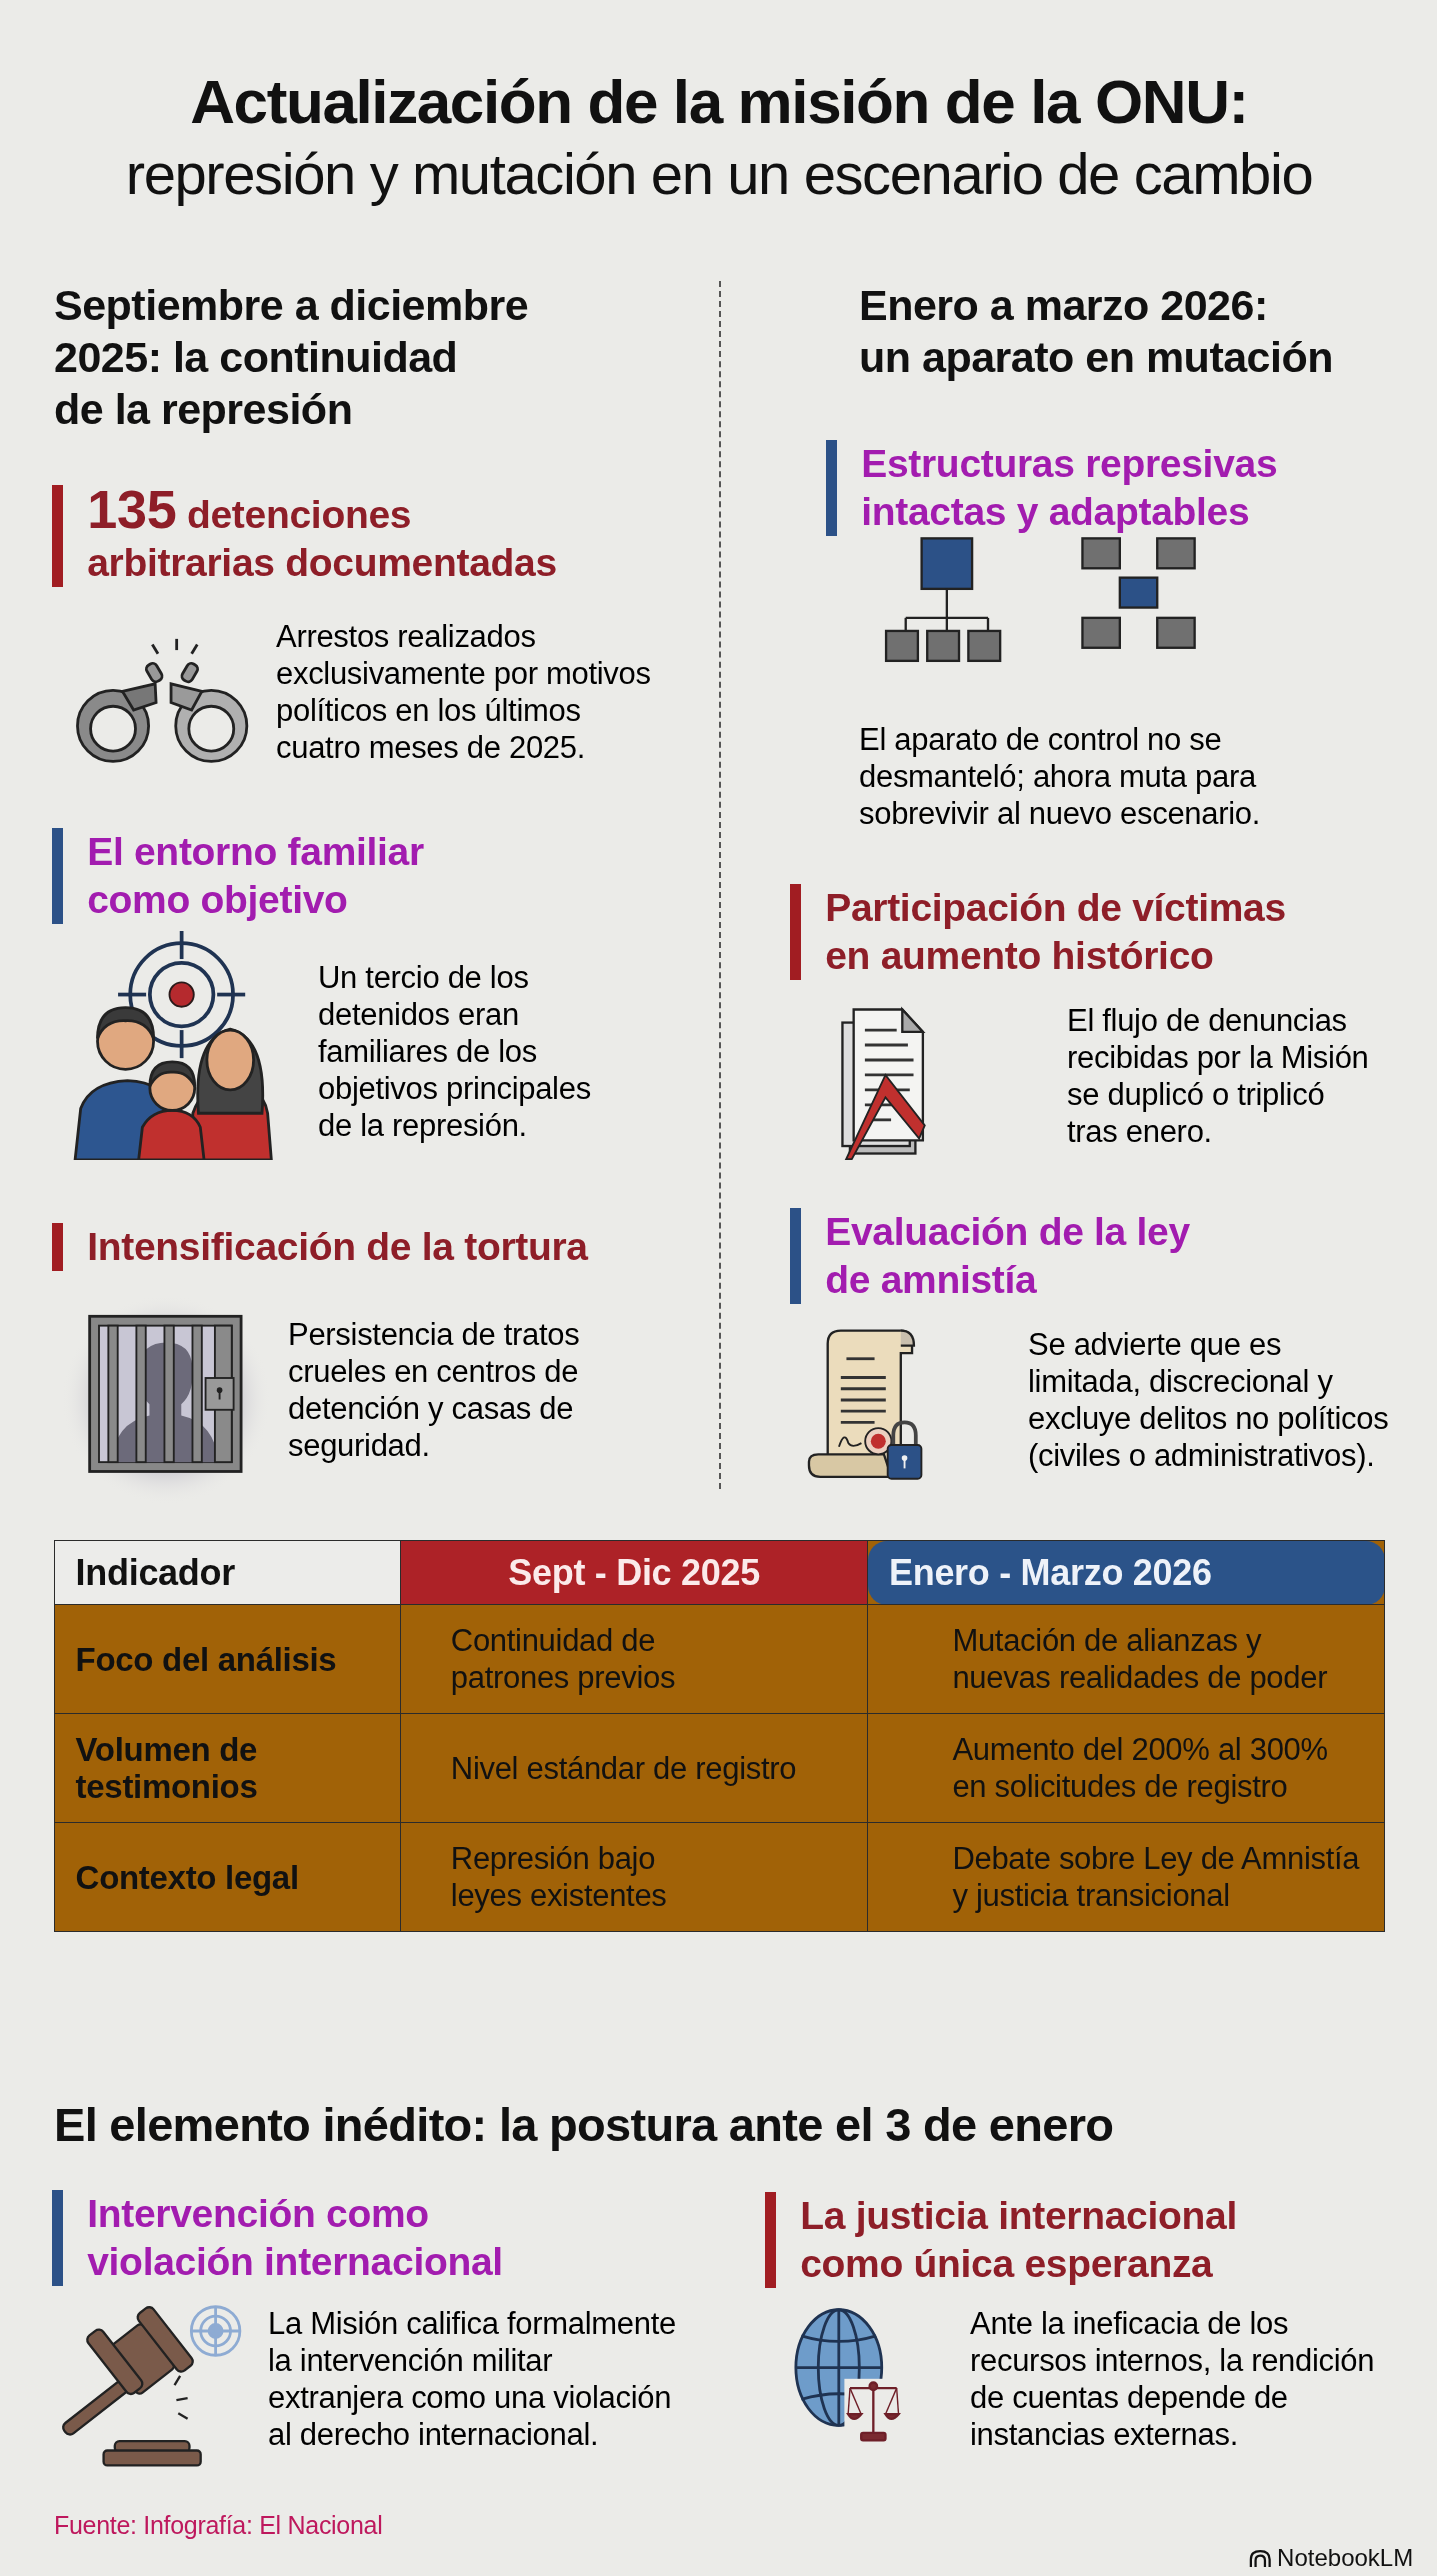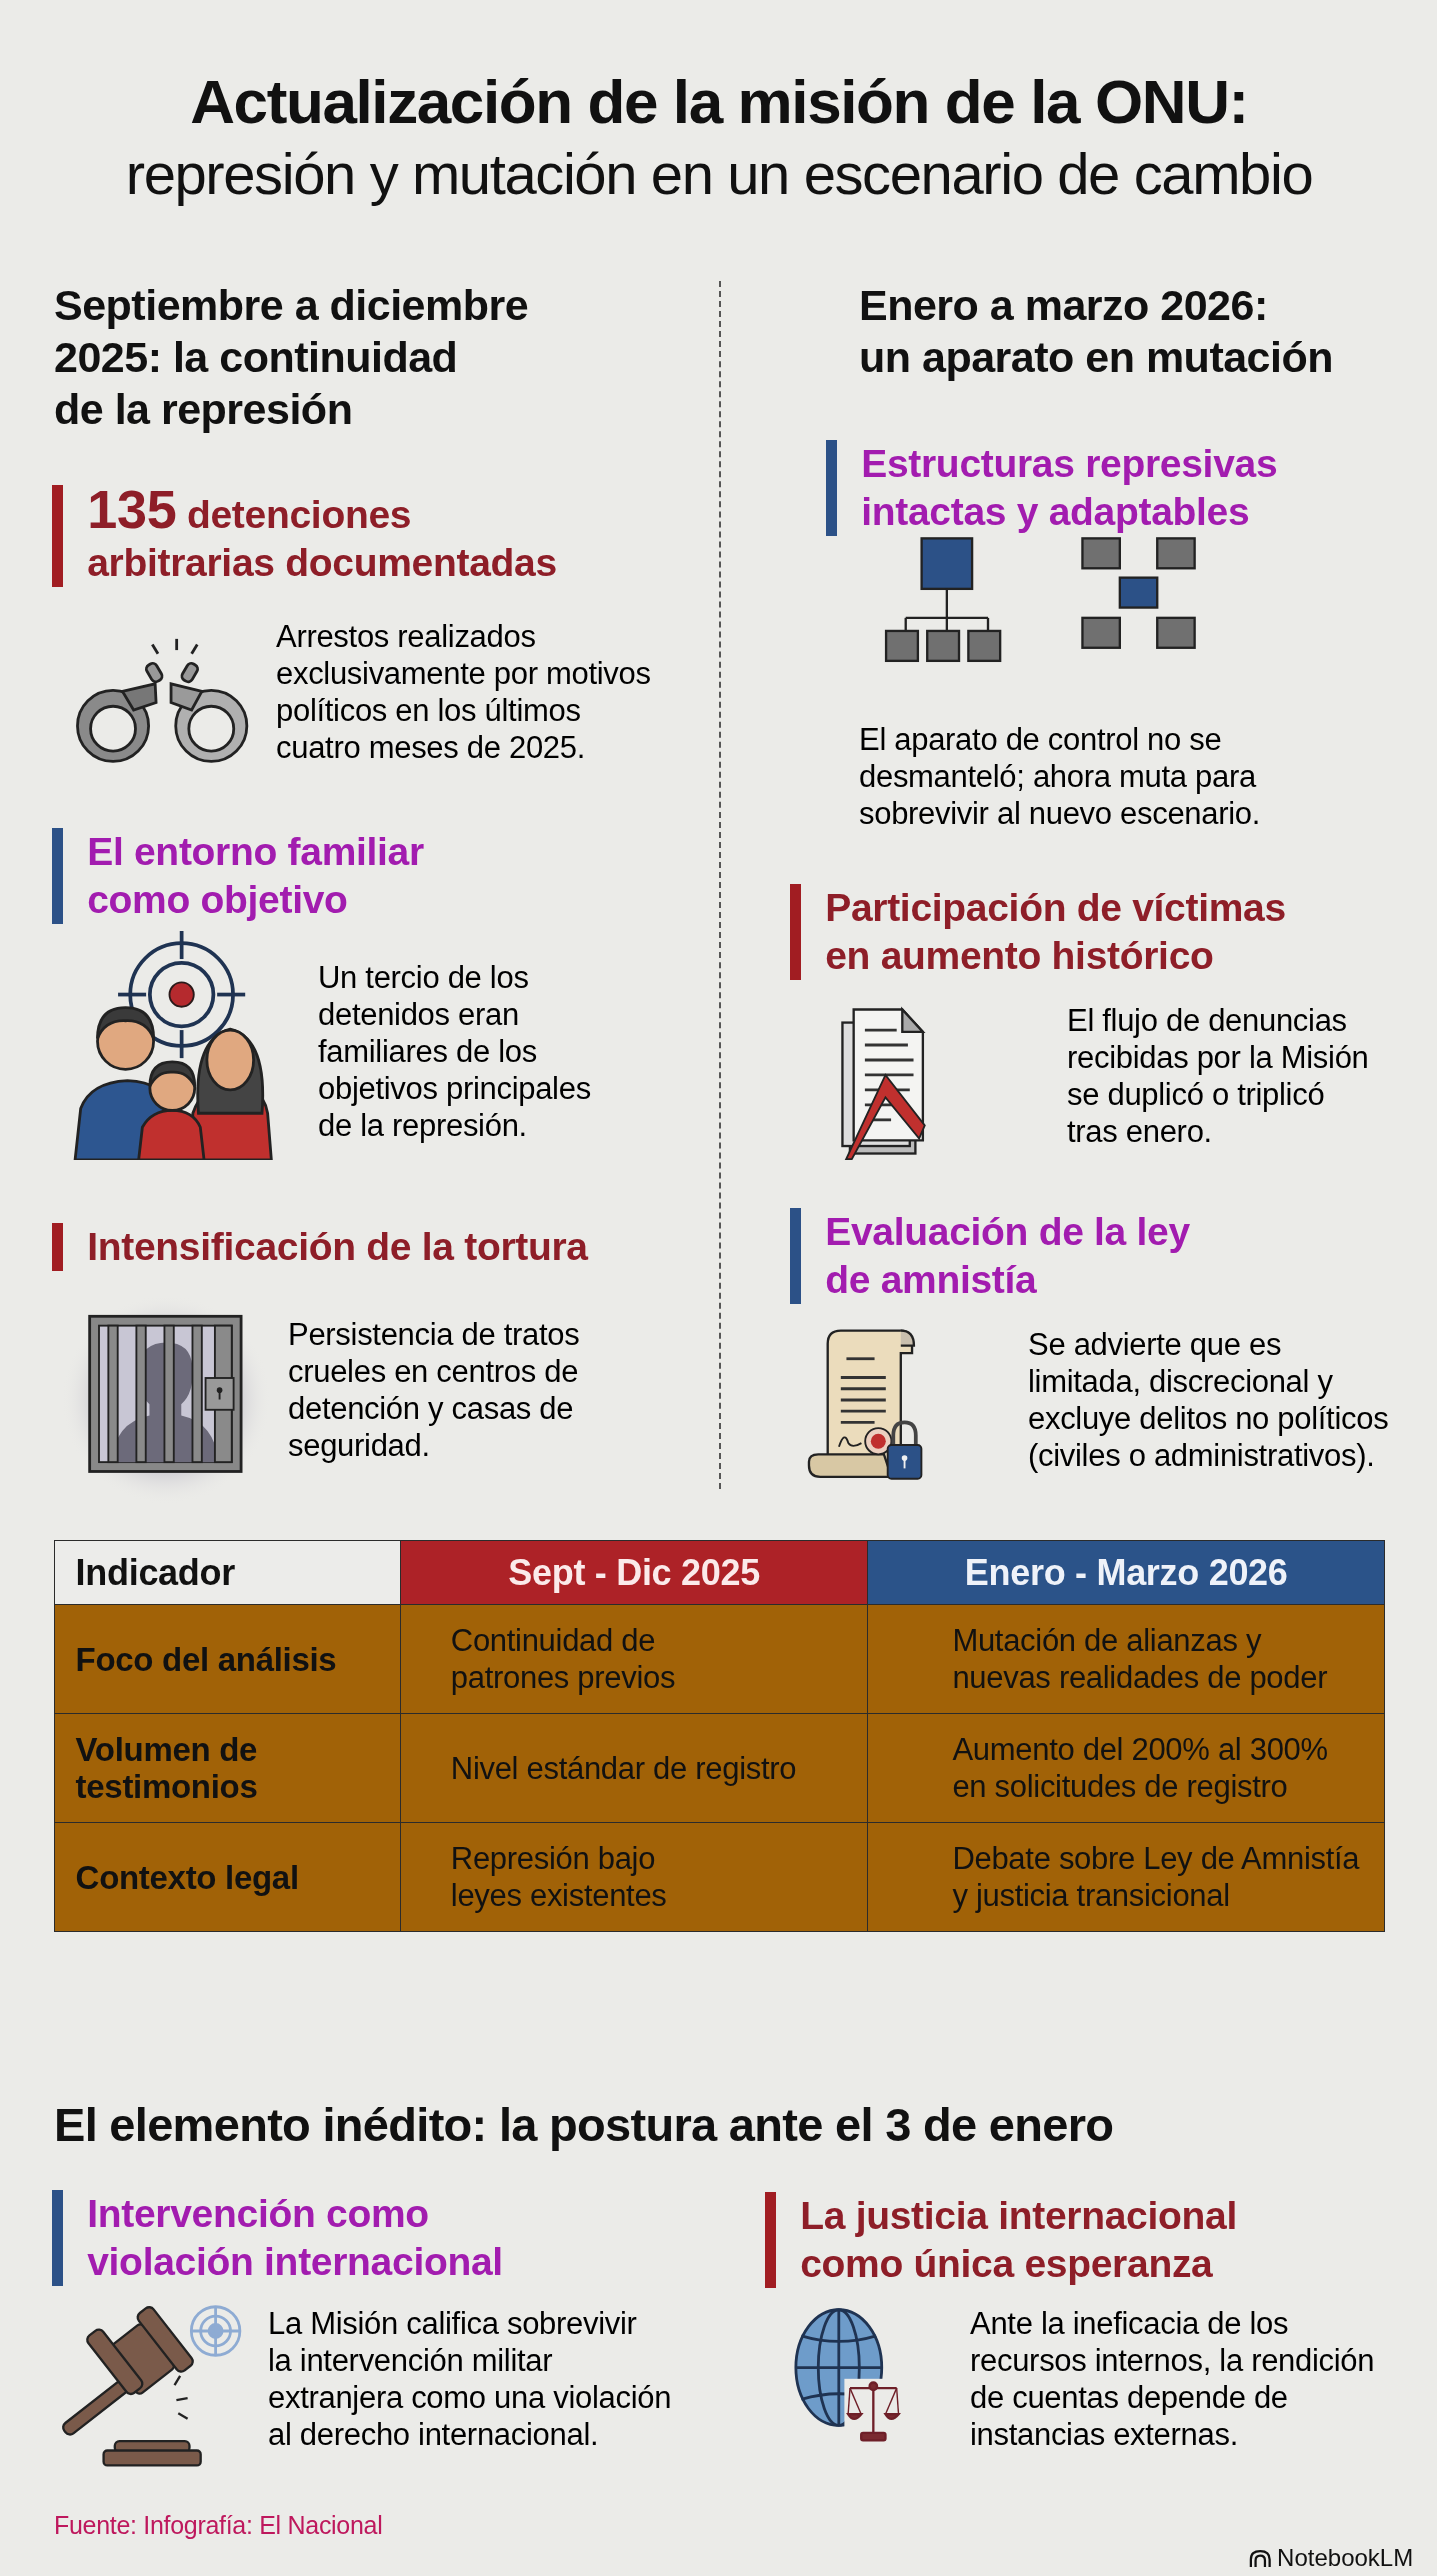"Enero - Marzo 2026" table.cmp th.c2 { border-radius: none -> 19px; text-align: center -> left }
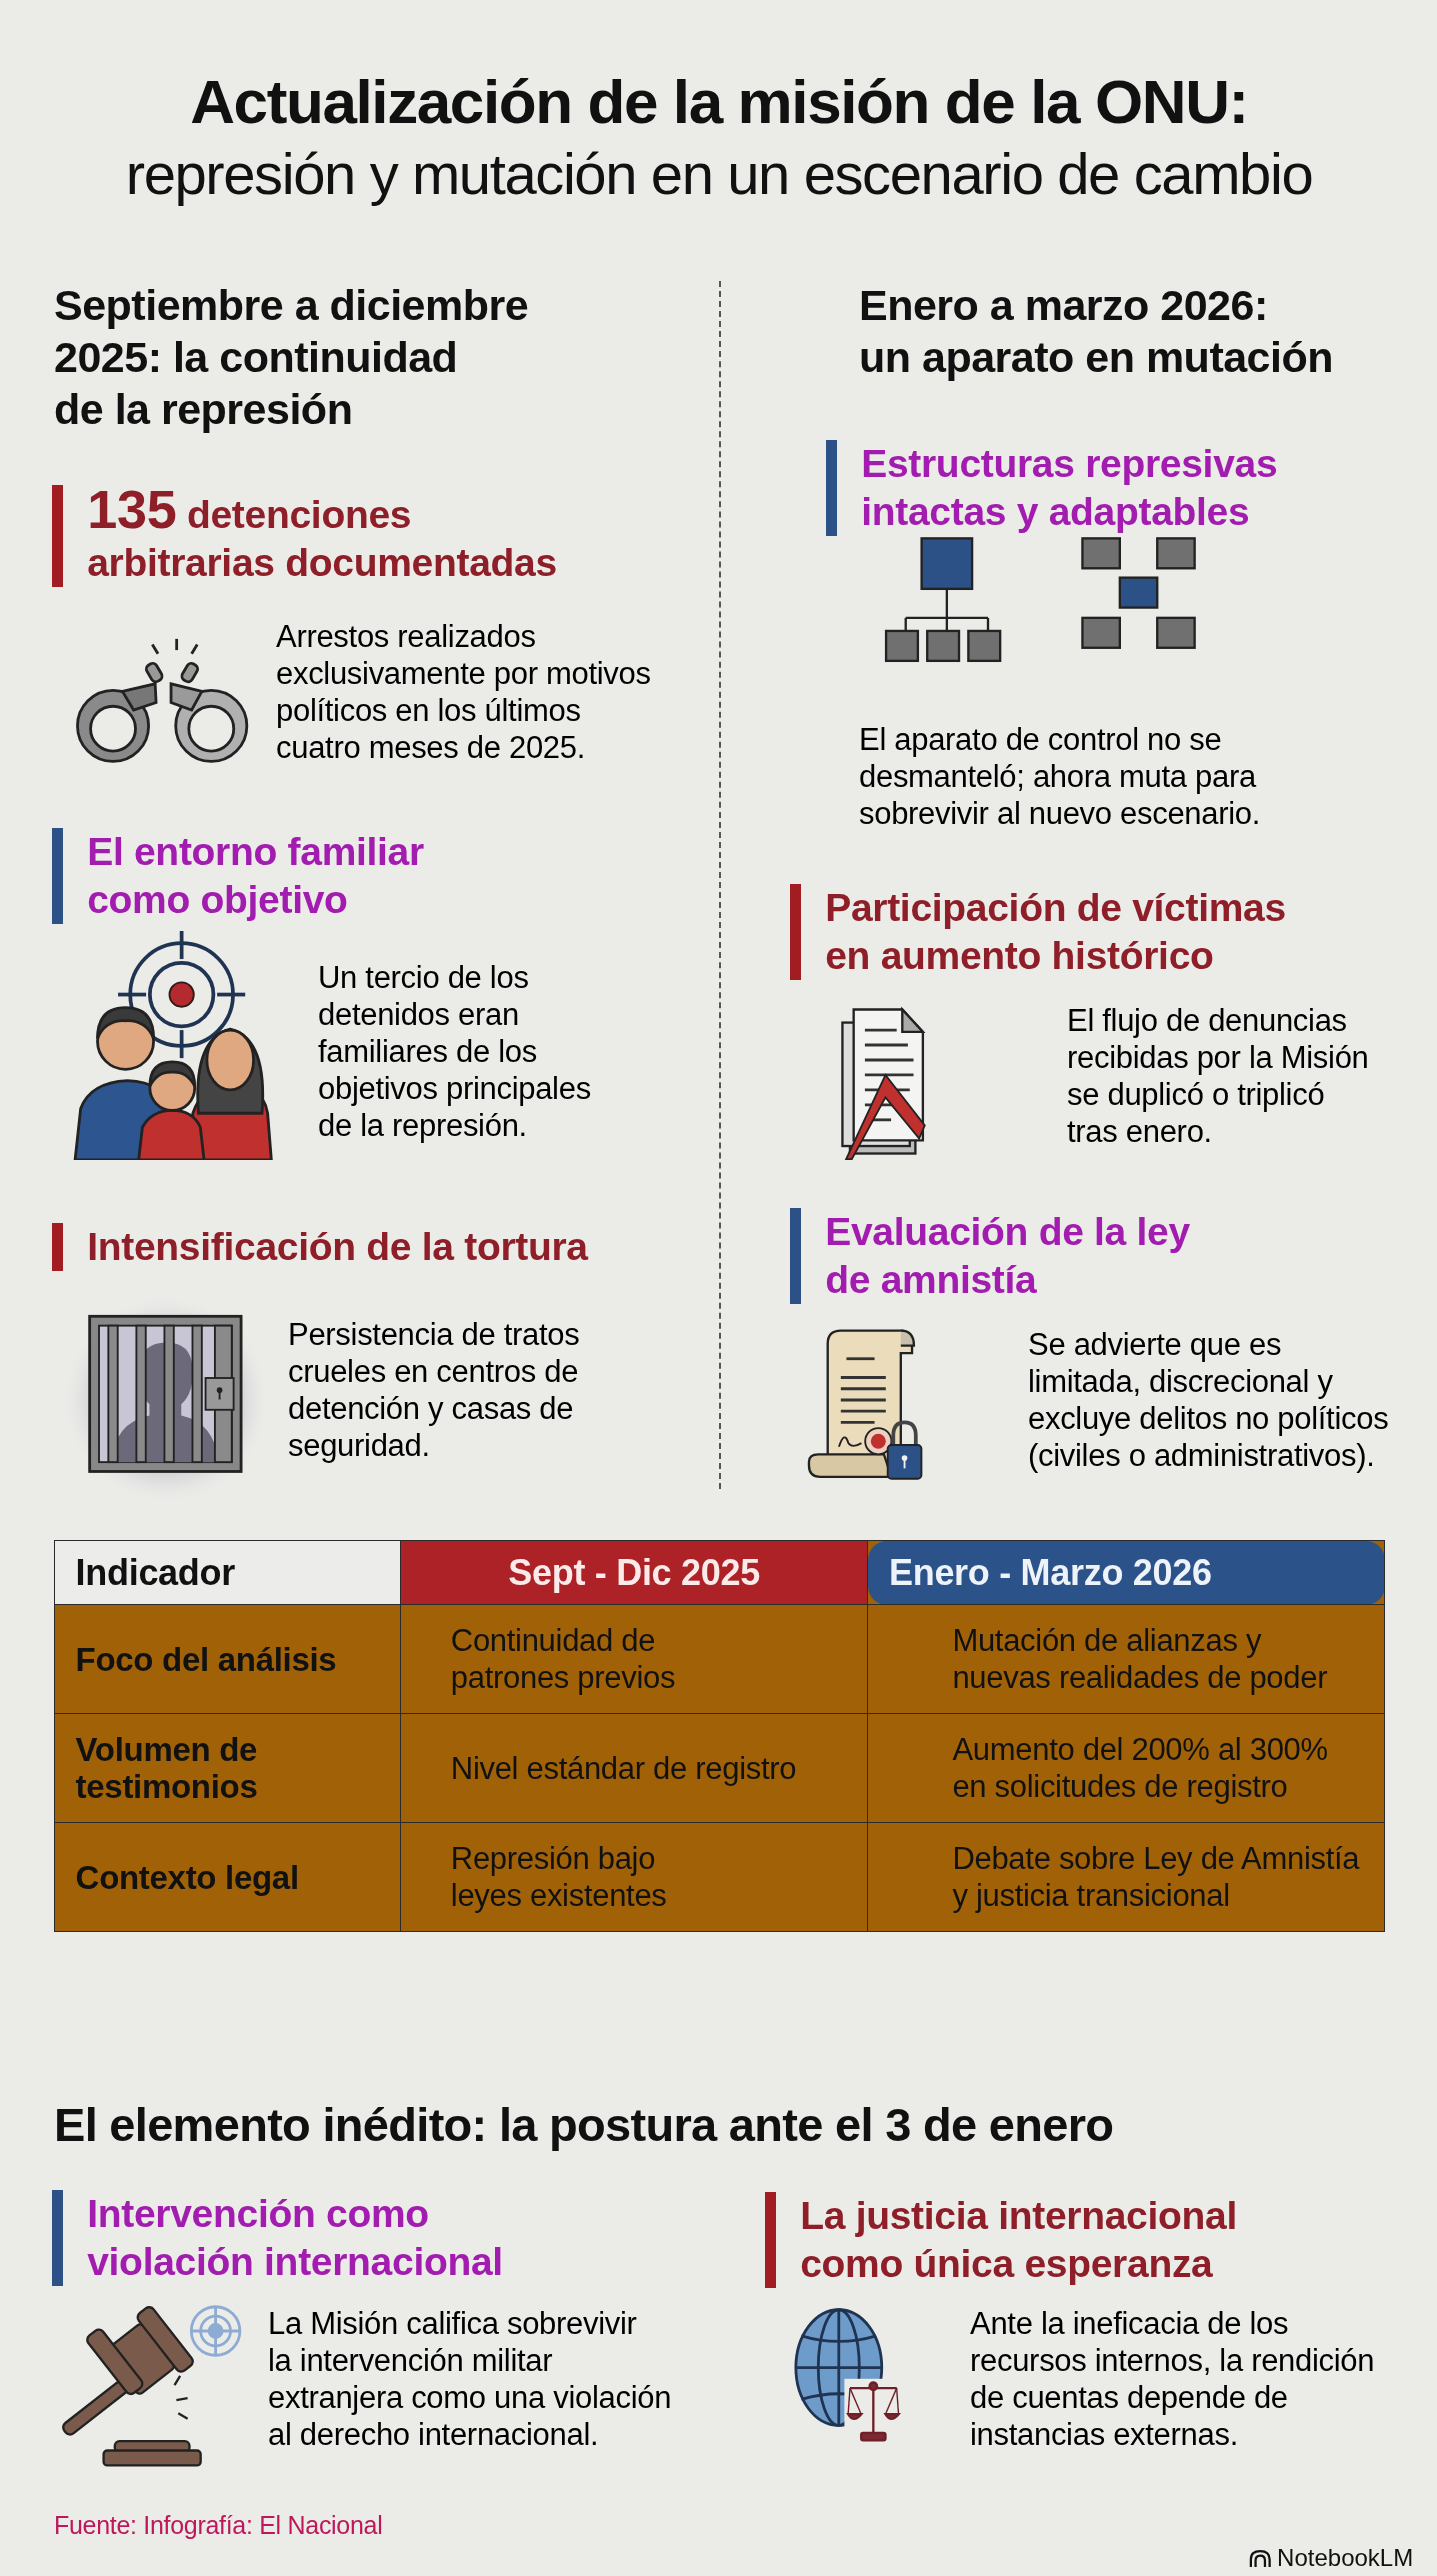"La Misión califica sobrevivir" div { text: sobrevivir -> formalmente }
